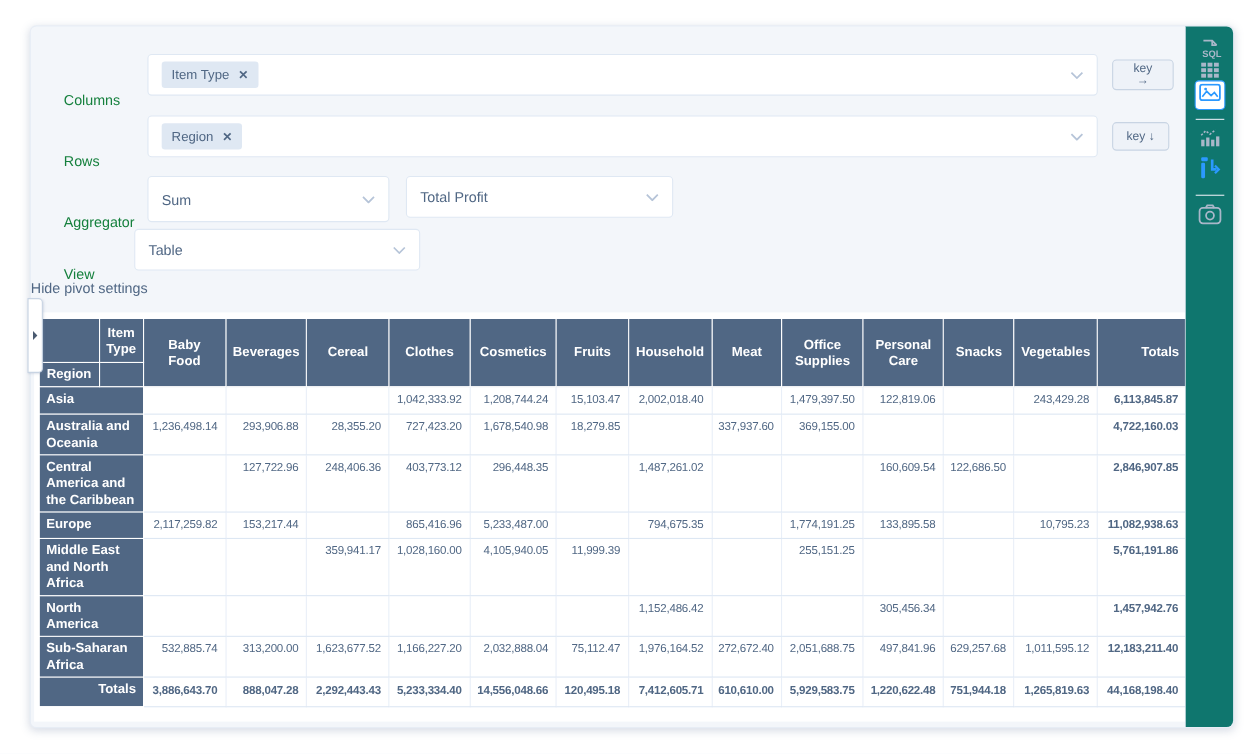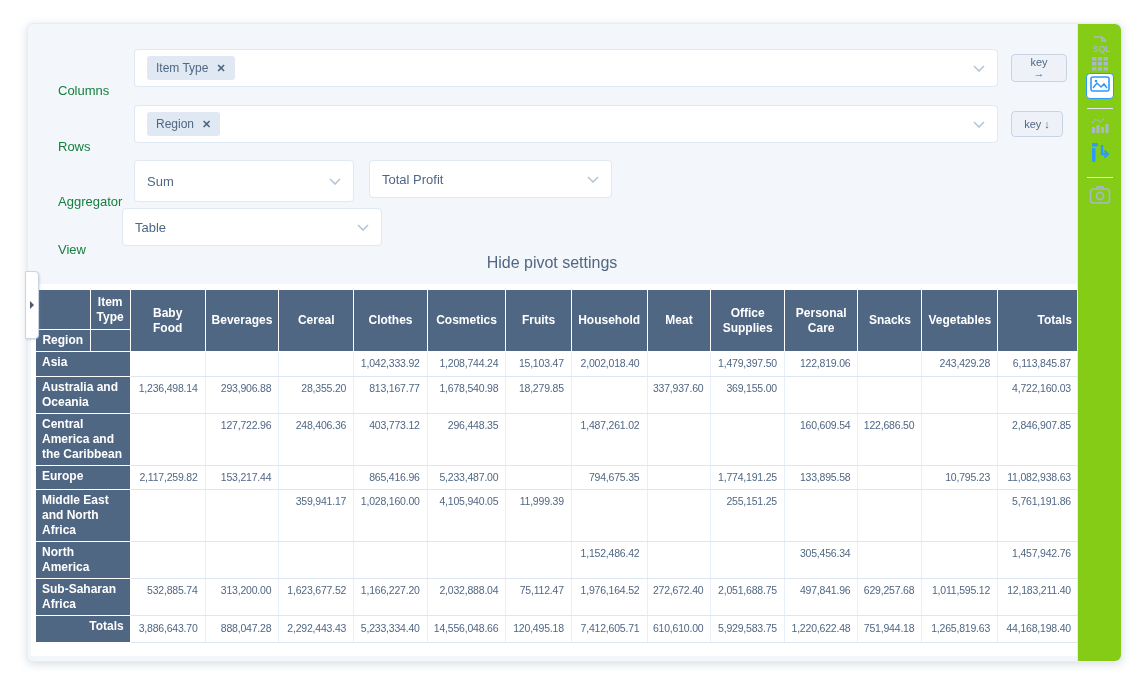"SQL" .toolbar { background: #84cc16 -> #0f766e }
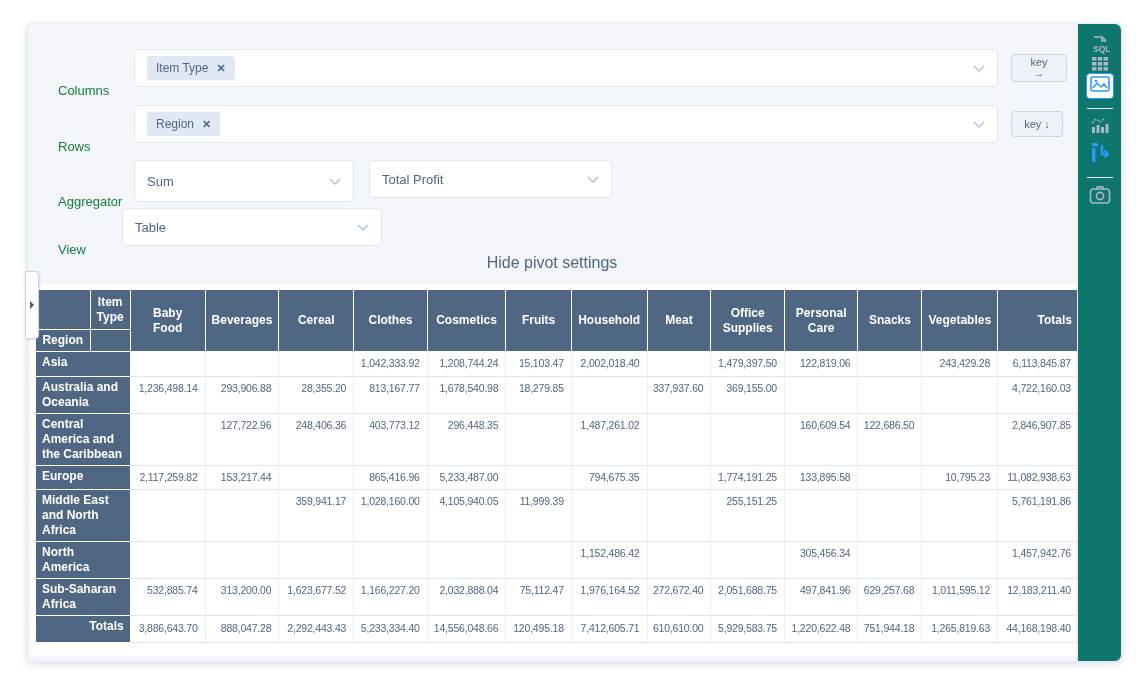"Hide pivot settings" .hide-link { font-size: 16px -> 13px; text-align: center -> left }
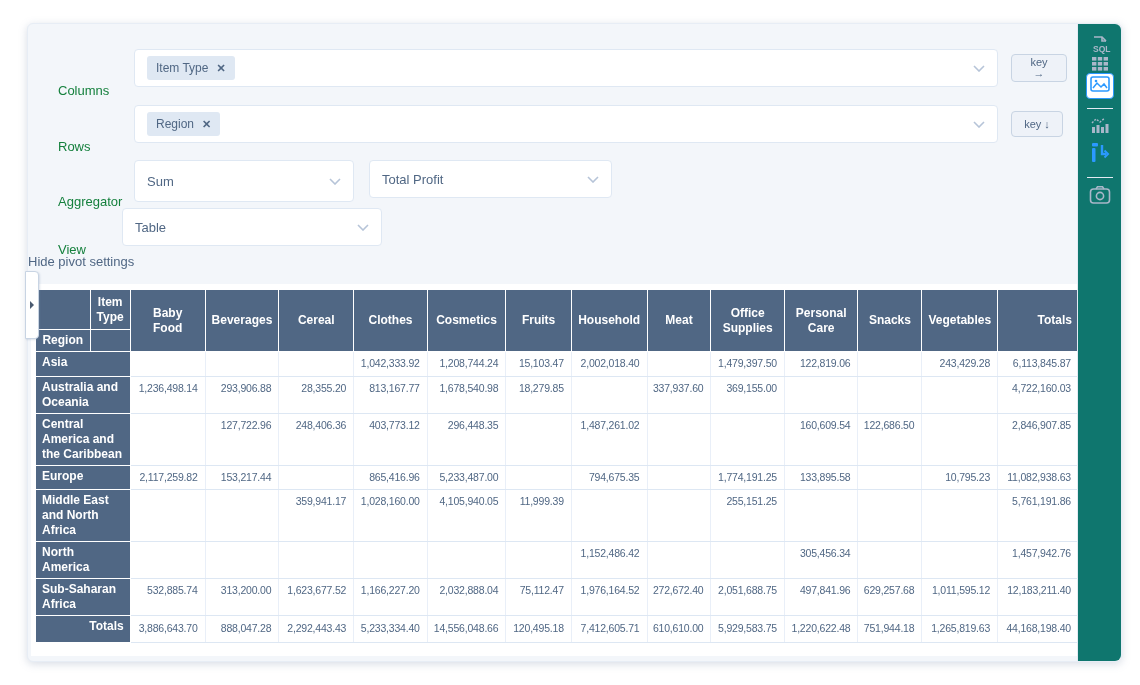"6,113,845.87" td.rowtotal, td.coltotal, td.grand { font-weight: normal -> bold }
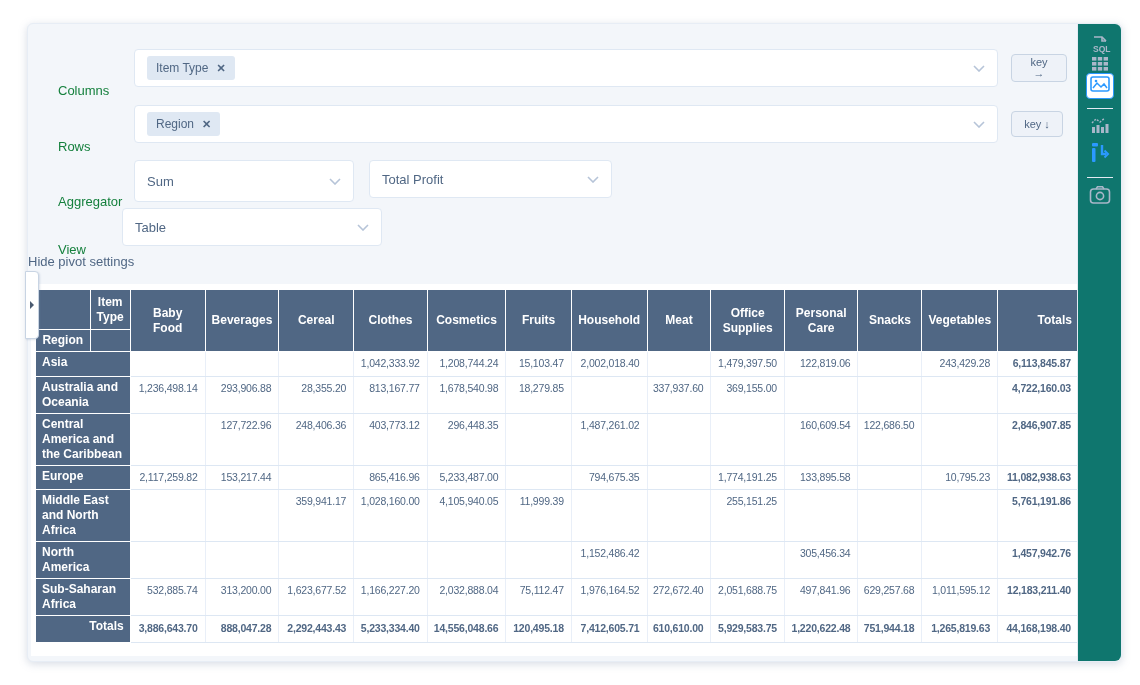"813,167.77" td.num { text: 813,167.77 -> 727,423.20 }
